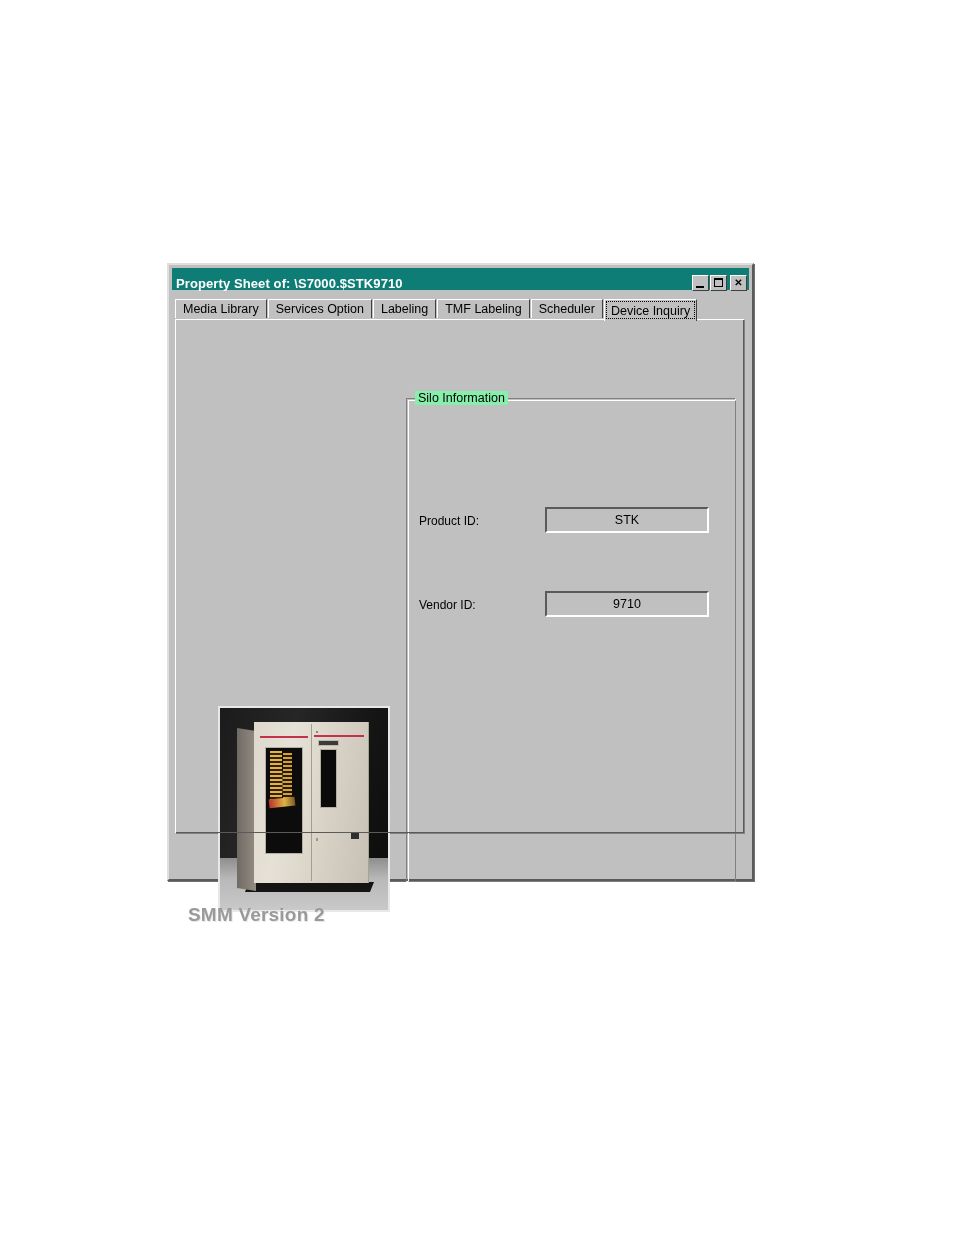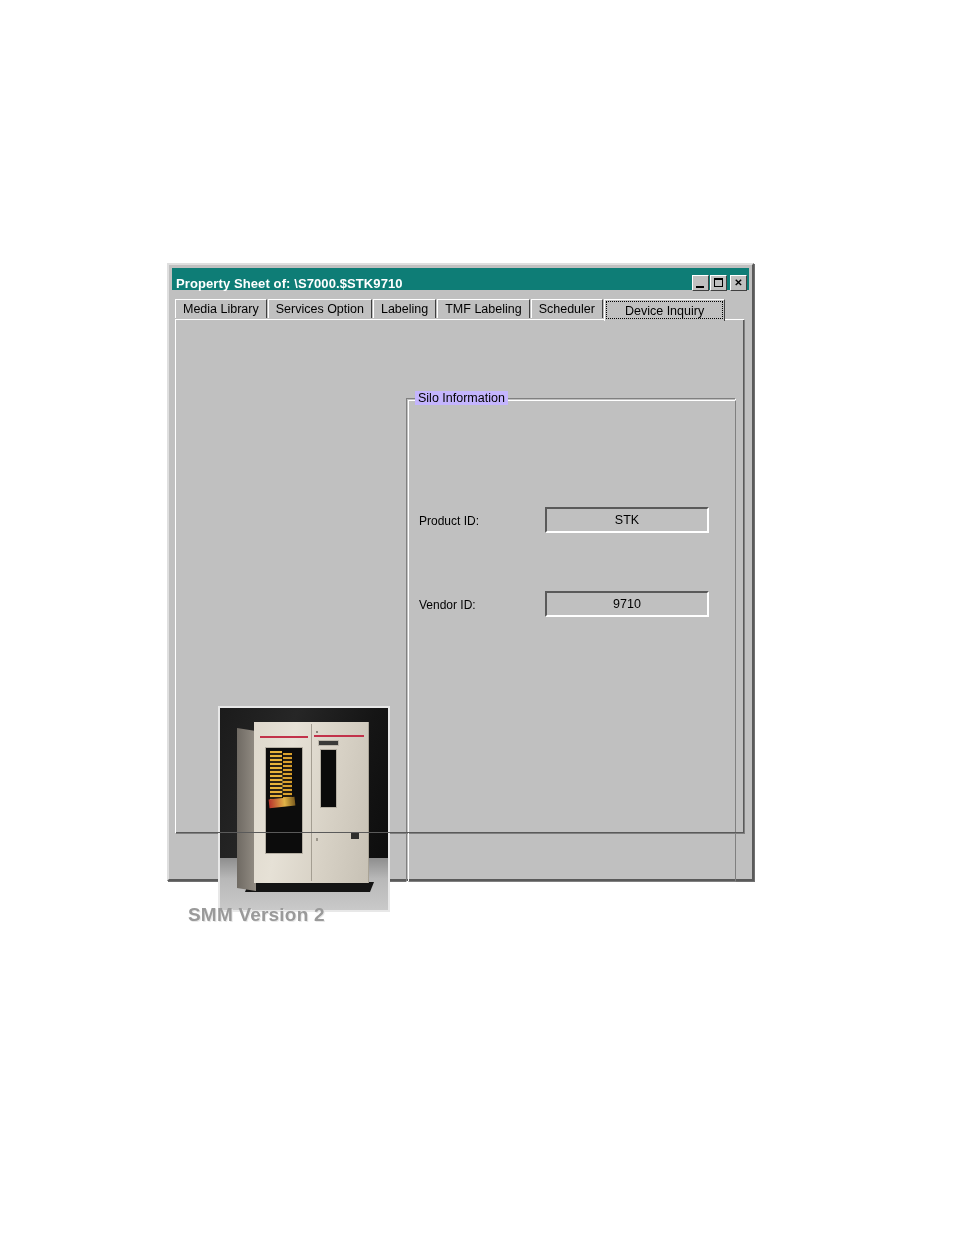"Device Inquiry" .tab.active { padding: 0 20px -> 0 6px }
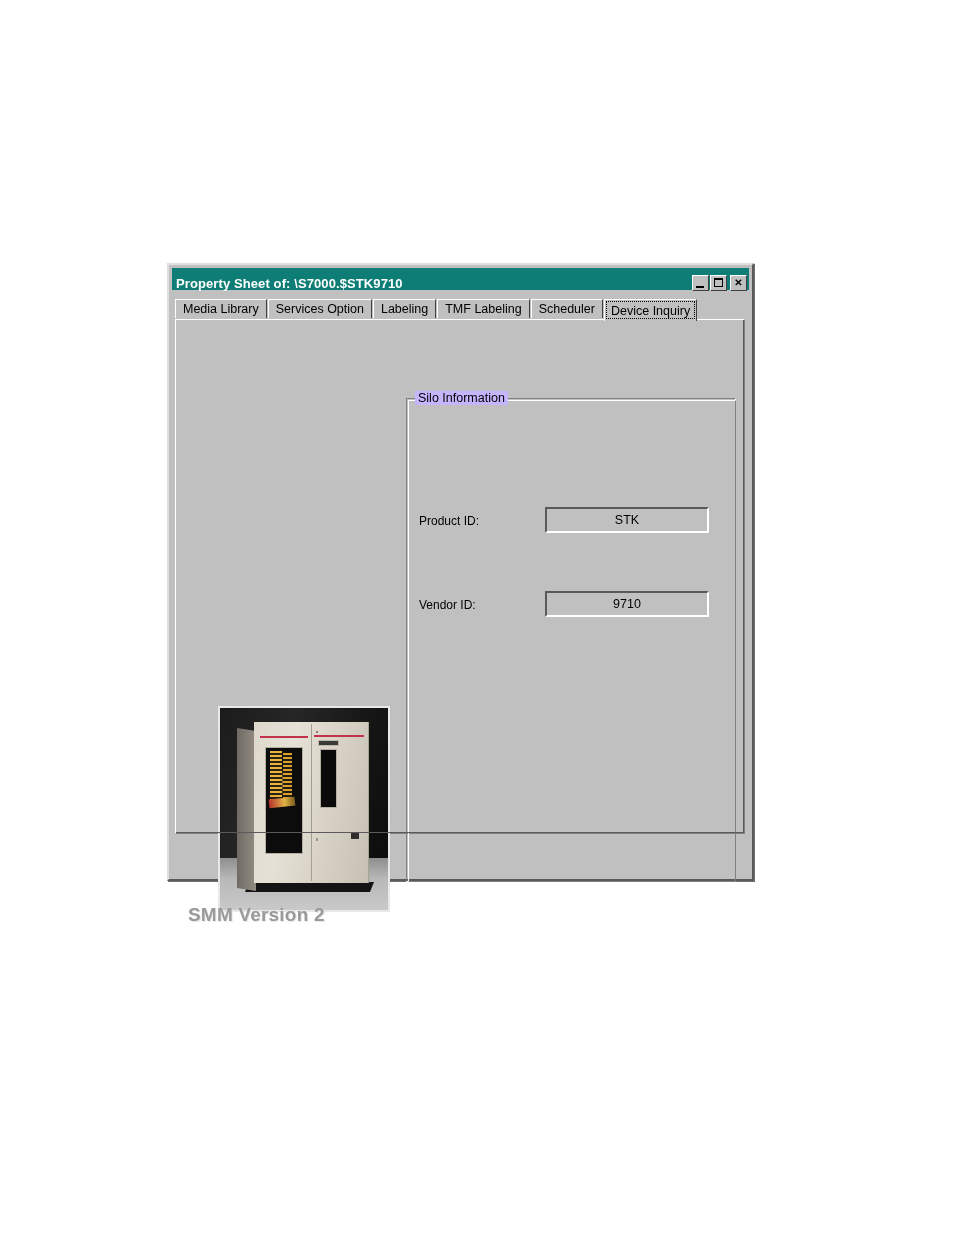"Silo Information" #groupbox-label { background: #c4b5fd -> #86efac }
